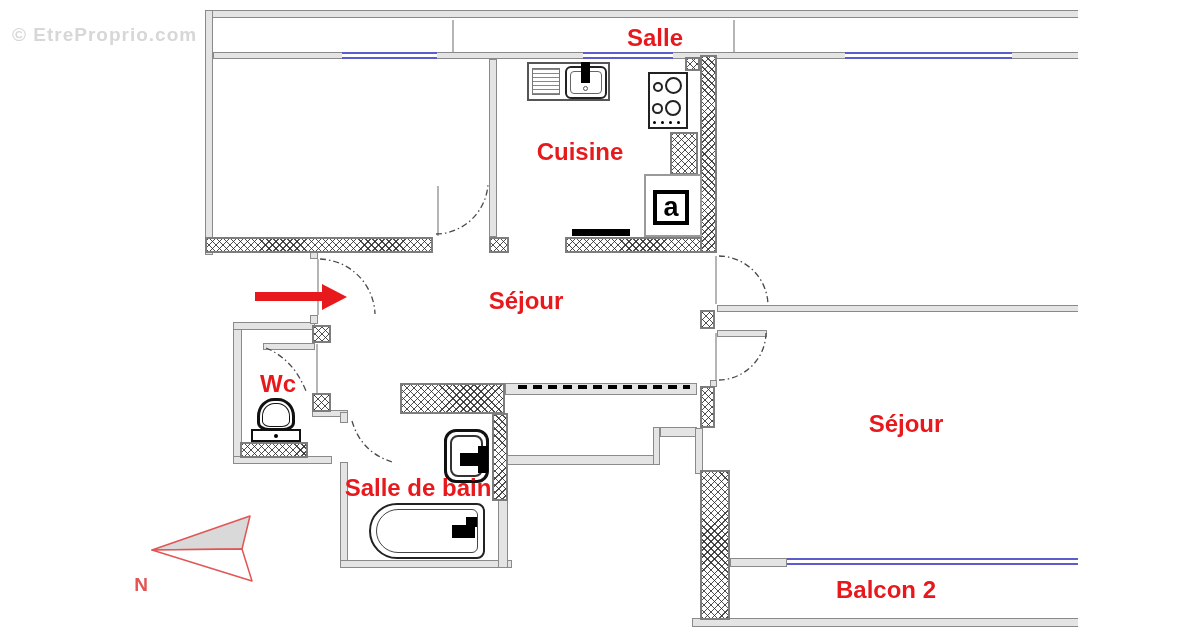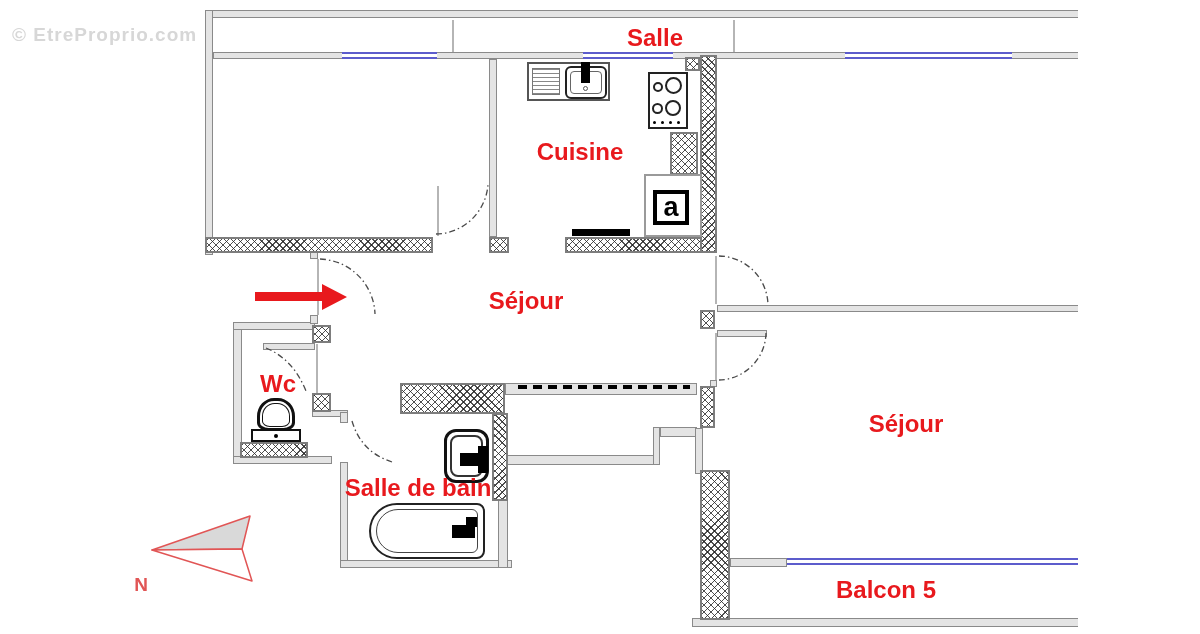"Balcon 5" div.room-label { text: 5 -> 2 }
